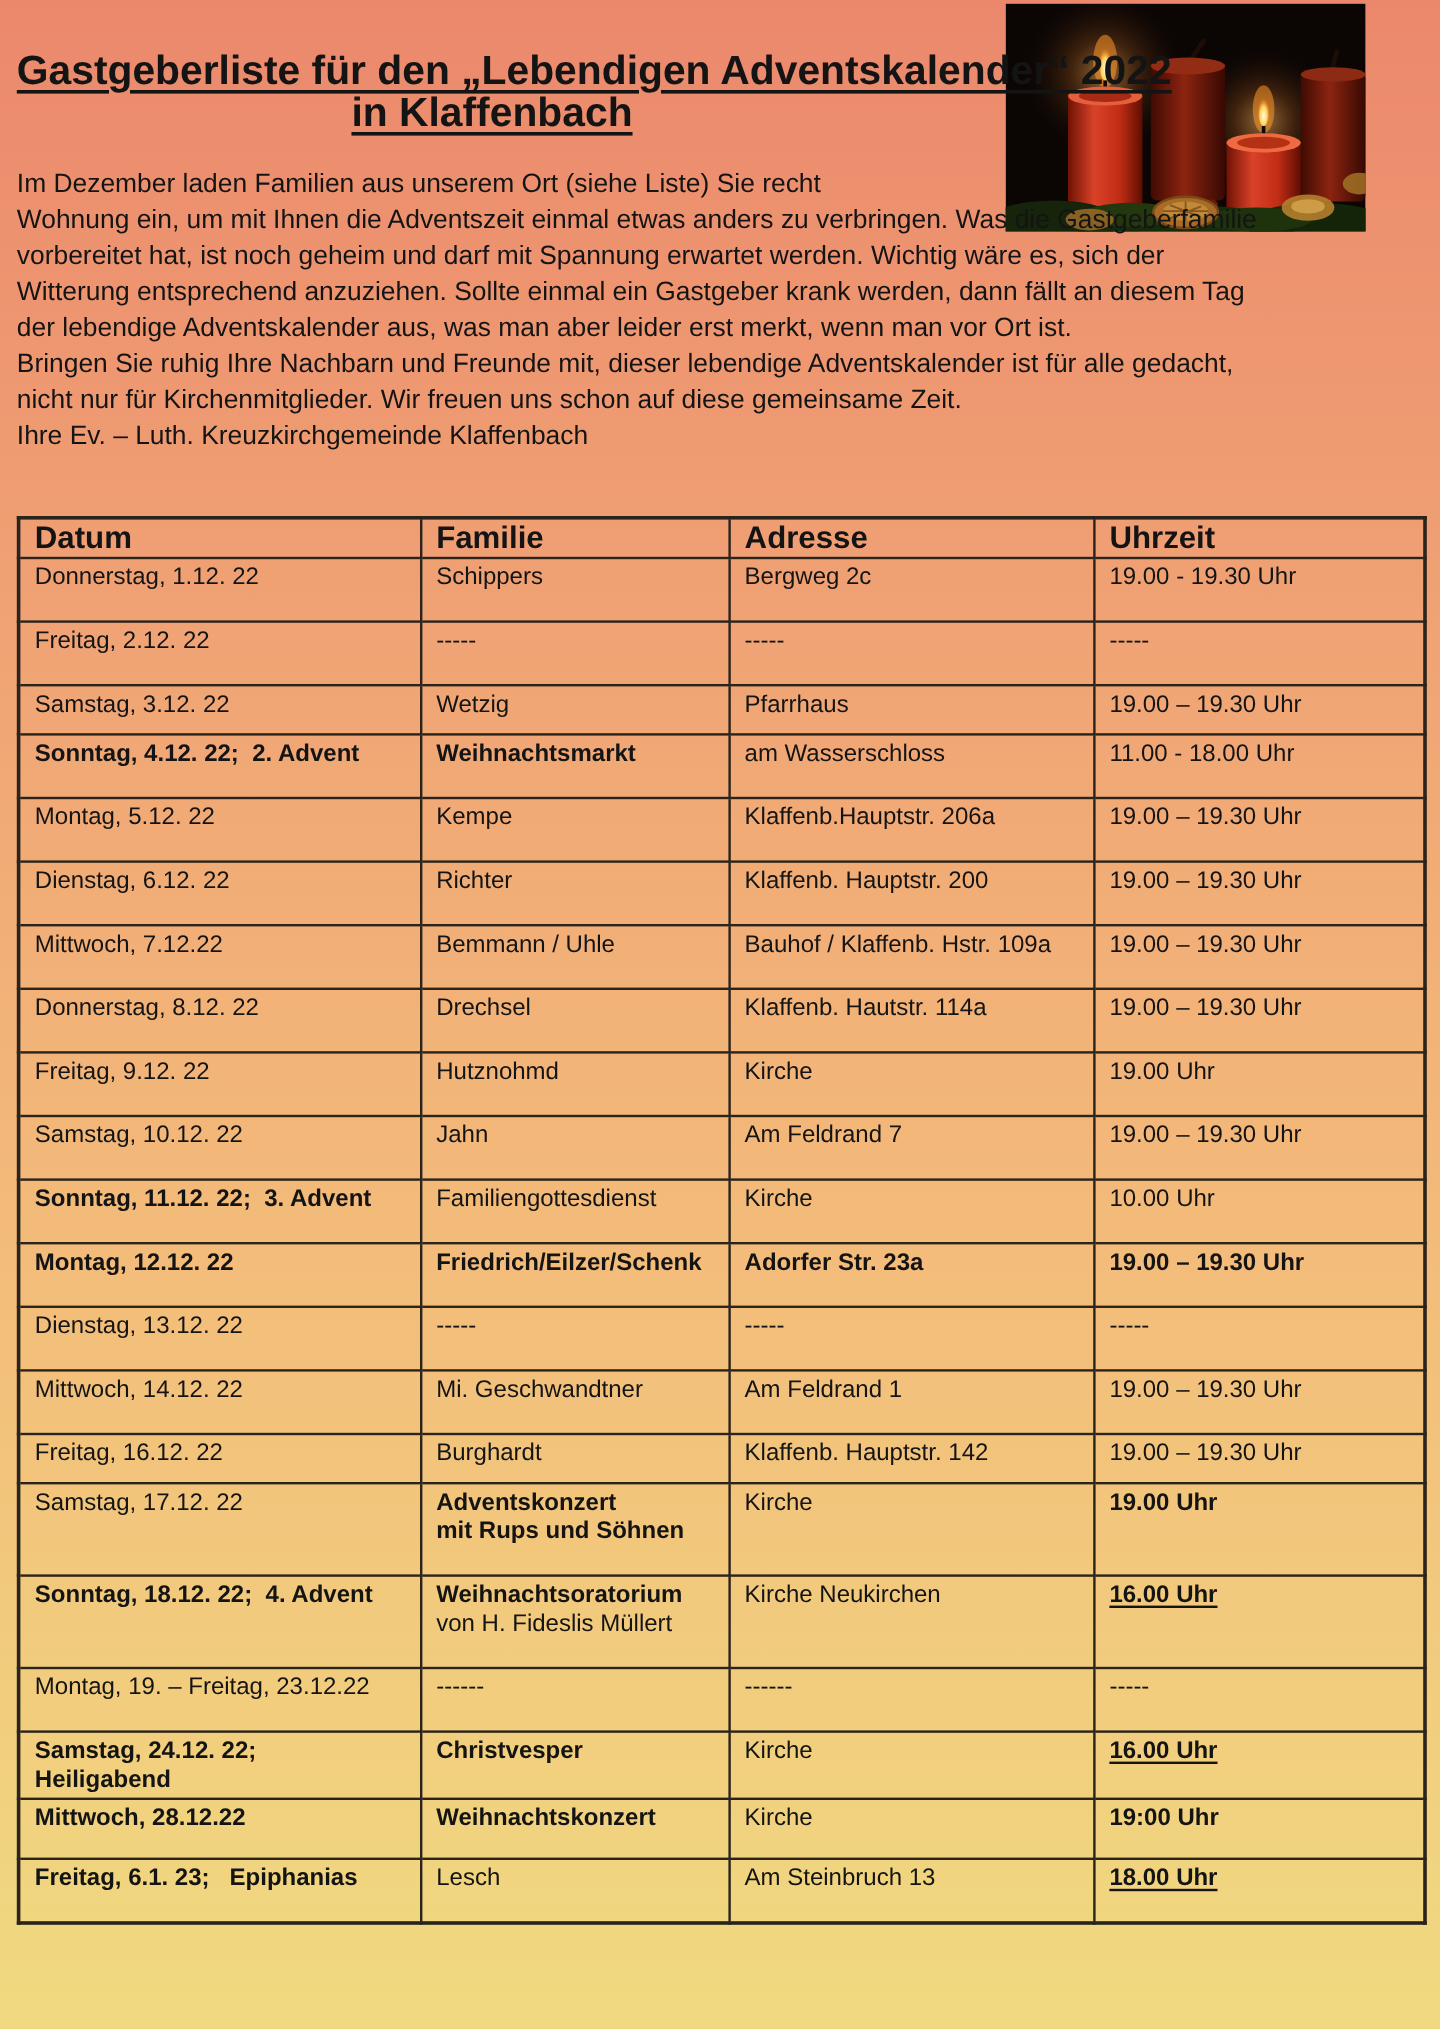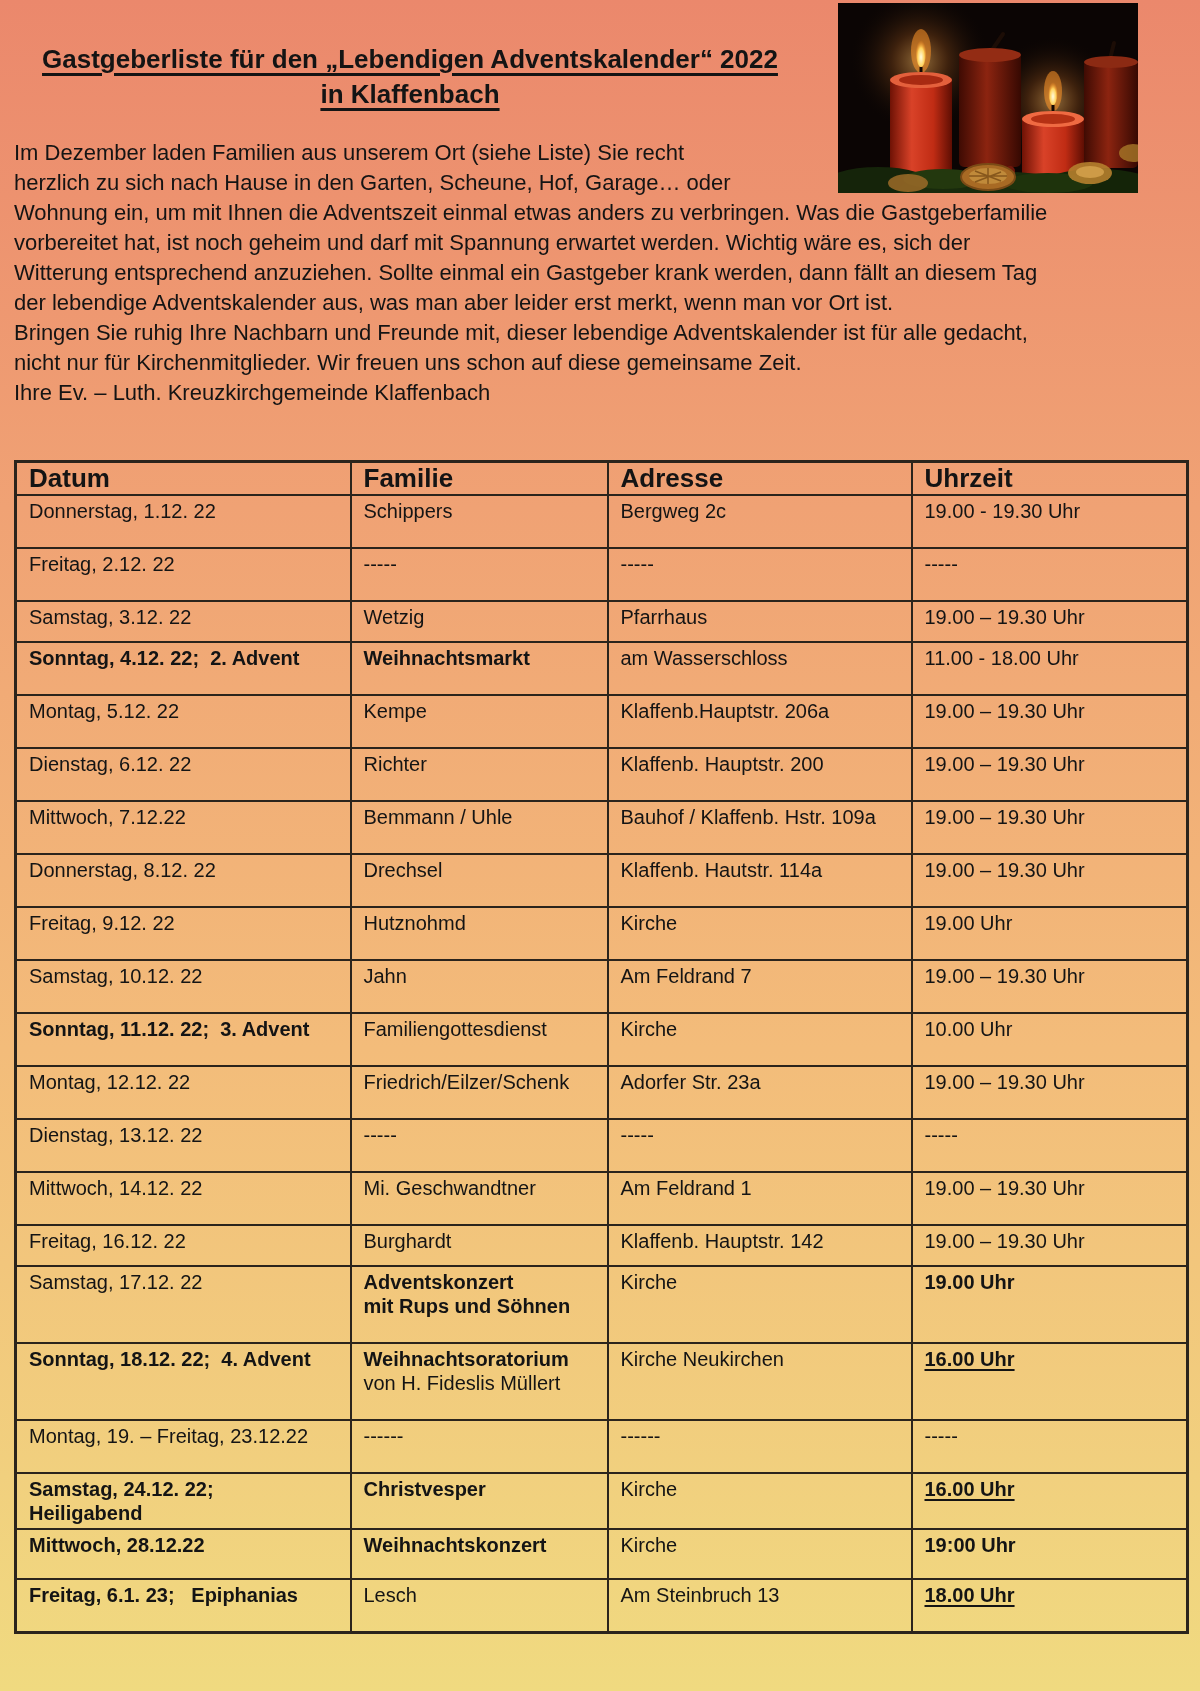"Gastgeberliste für den „Lebendigen" .title { font-size: 26px -> 34px }
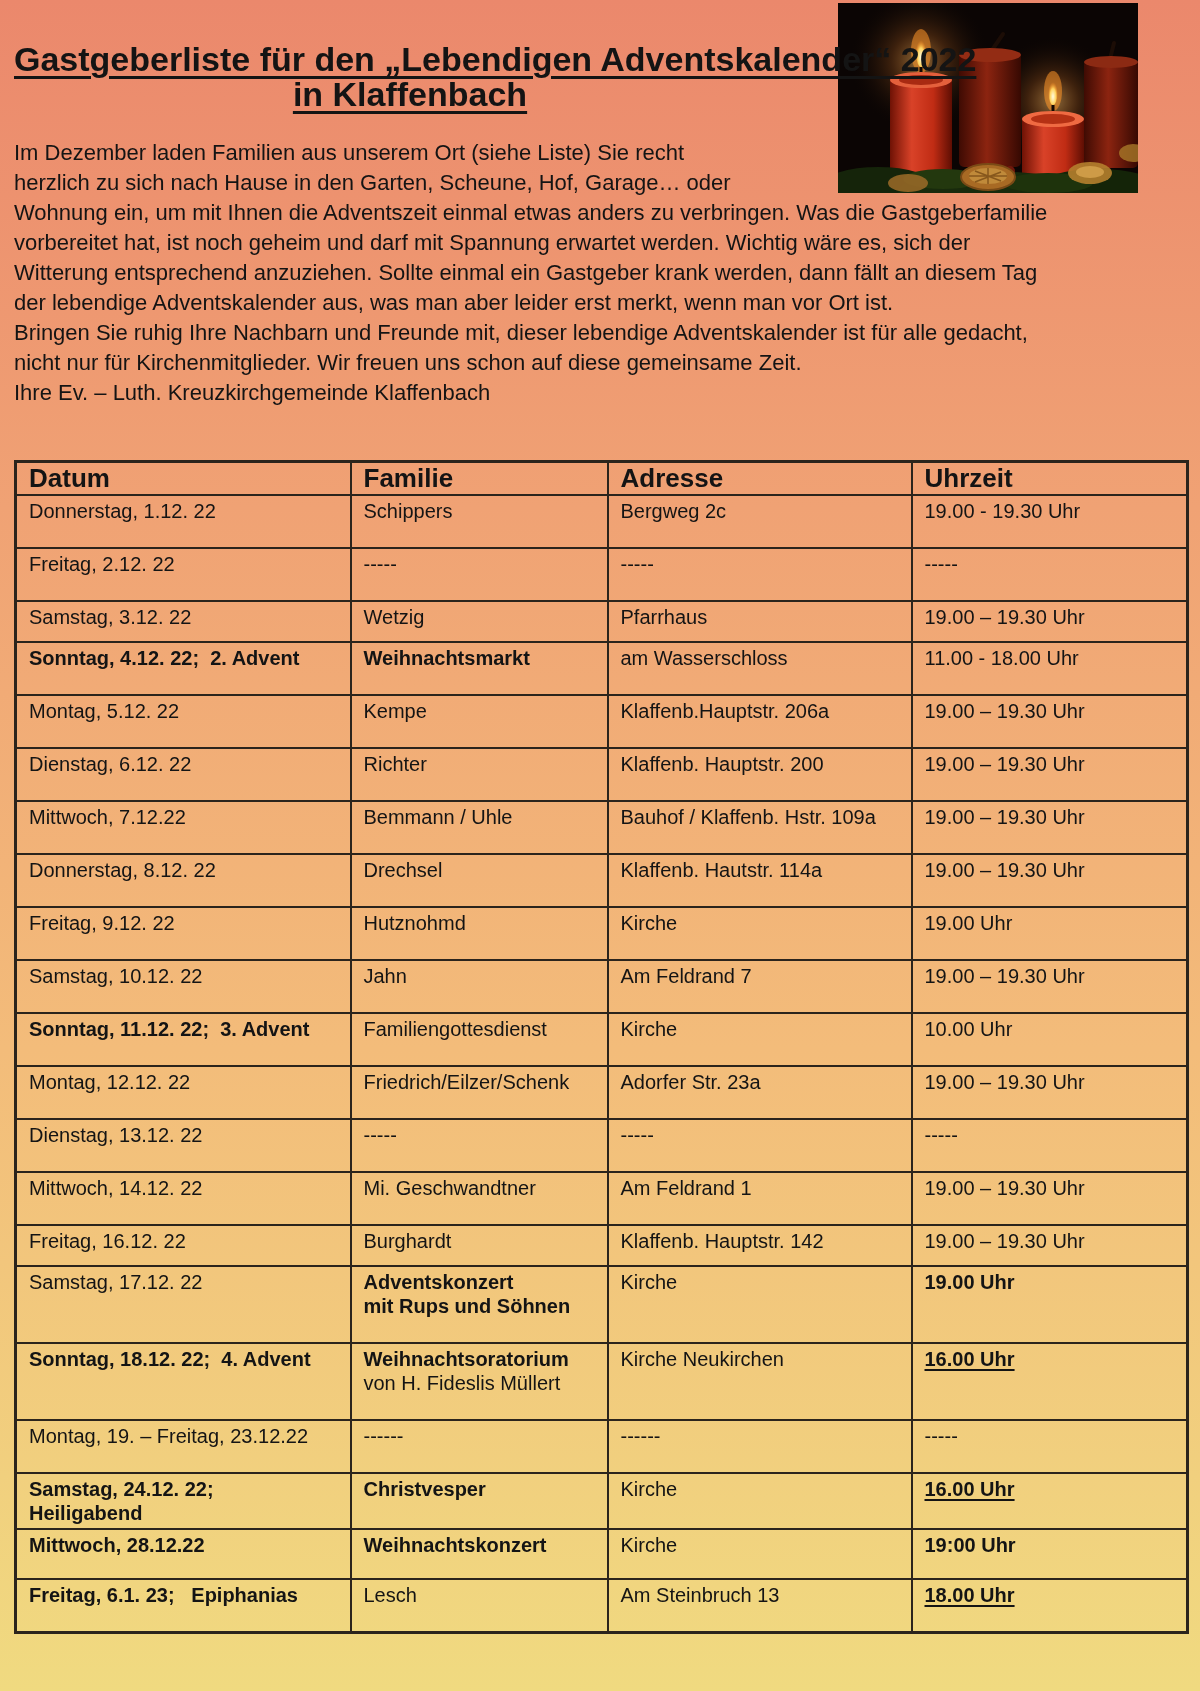"herzlich zu sich nach Hause" div { html: <div>herzlich zu sich nach Hause in den Garten, Scheune, Hof, Garage… oder</div> -> none }
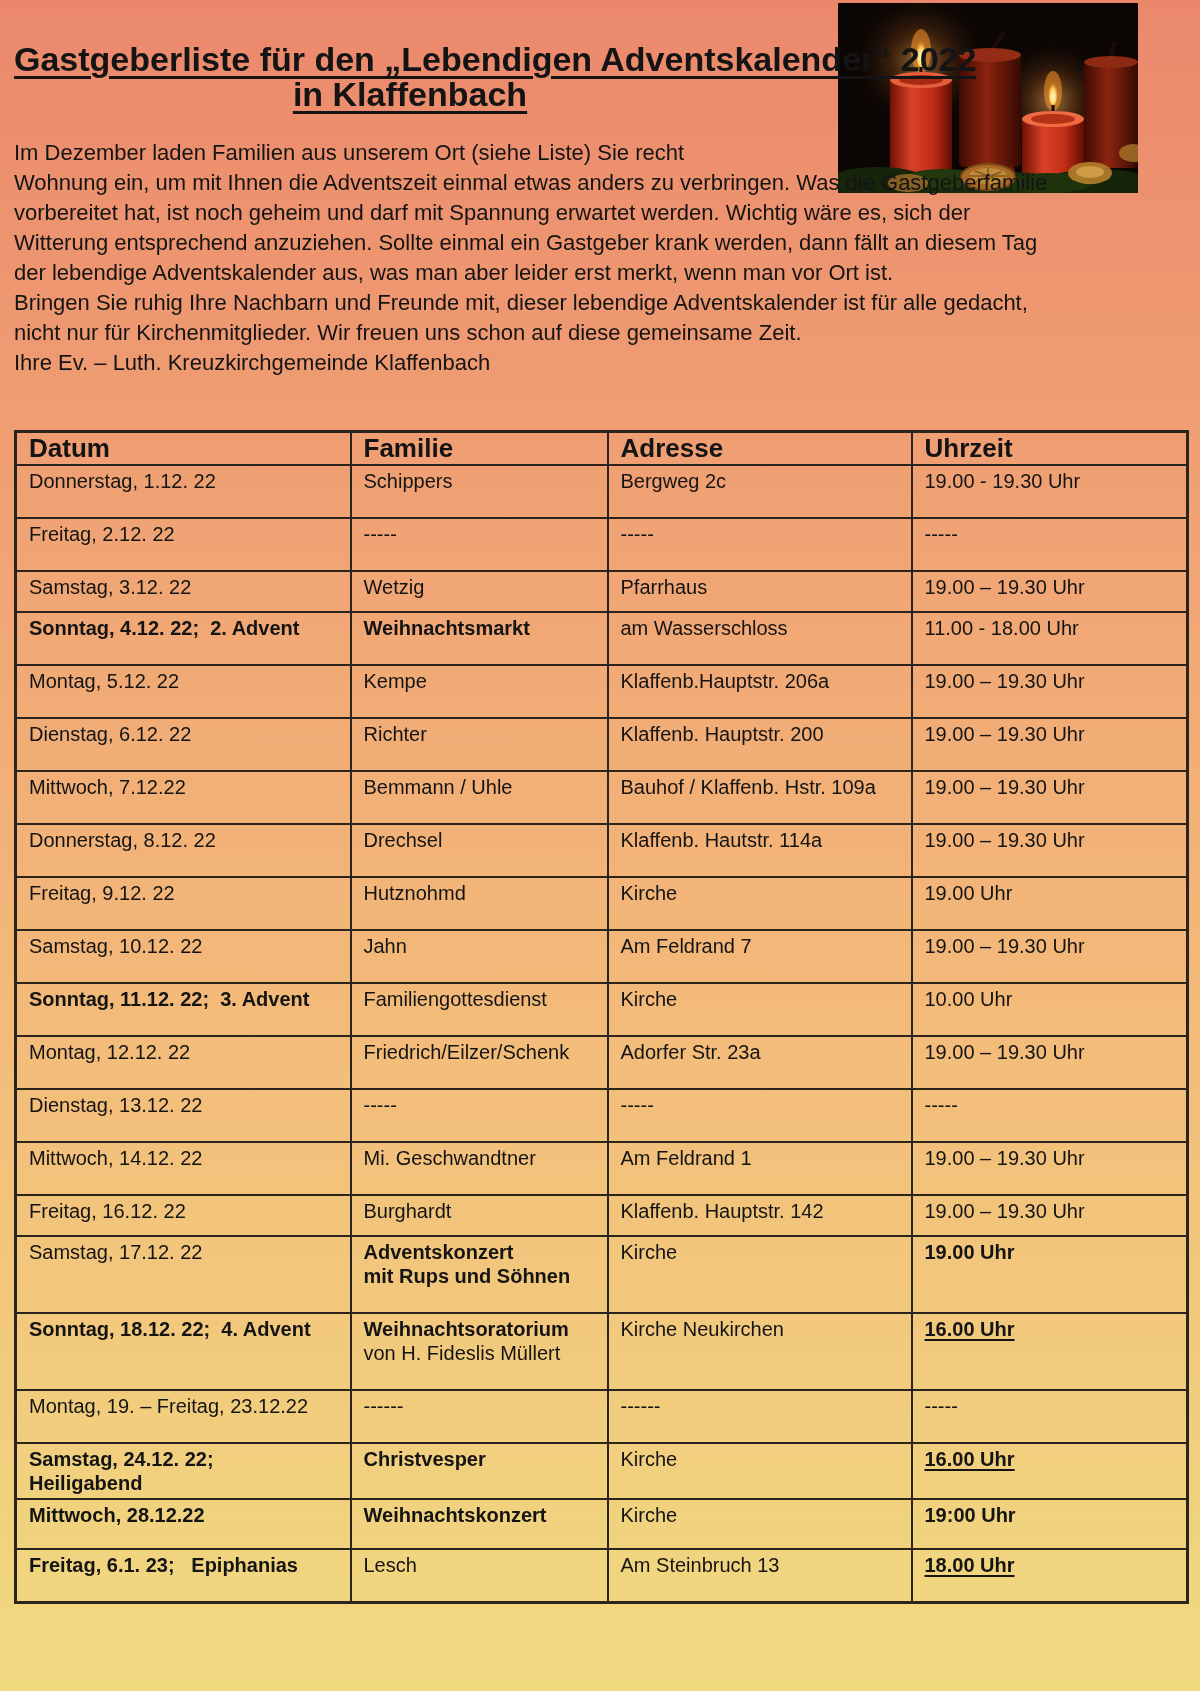"Montag, 12.12. 22" tr { font-weight: none -> bold }
